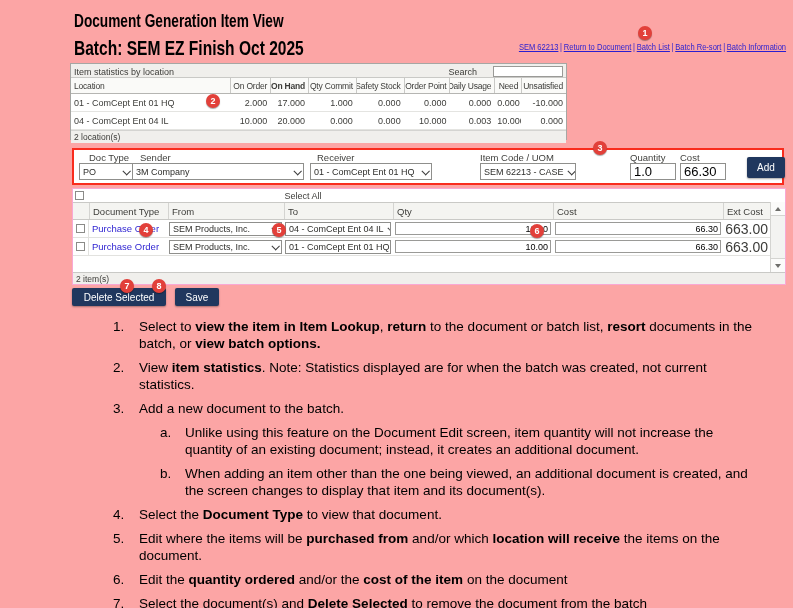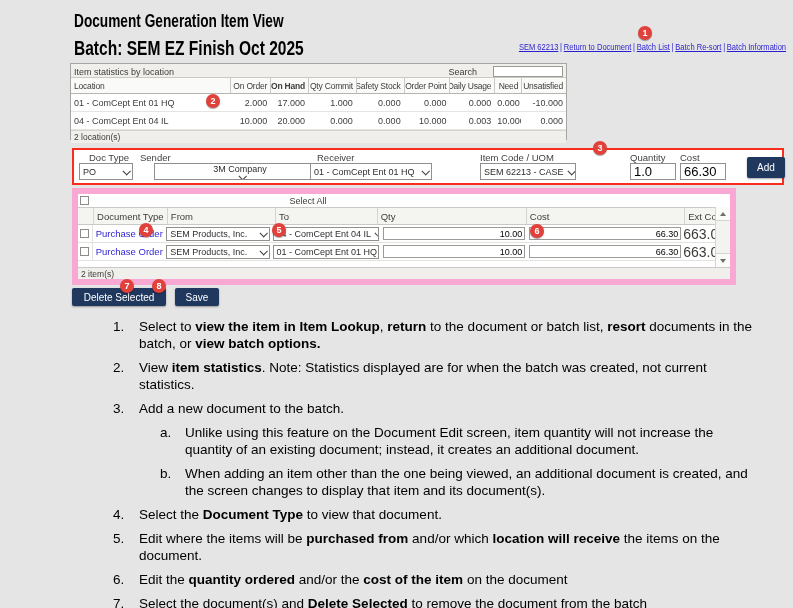"Document Generation Item View" .page { background: #e5e5e5 -> #fca5a5 }
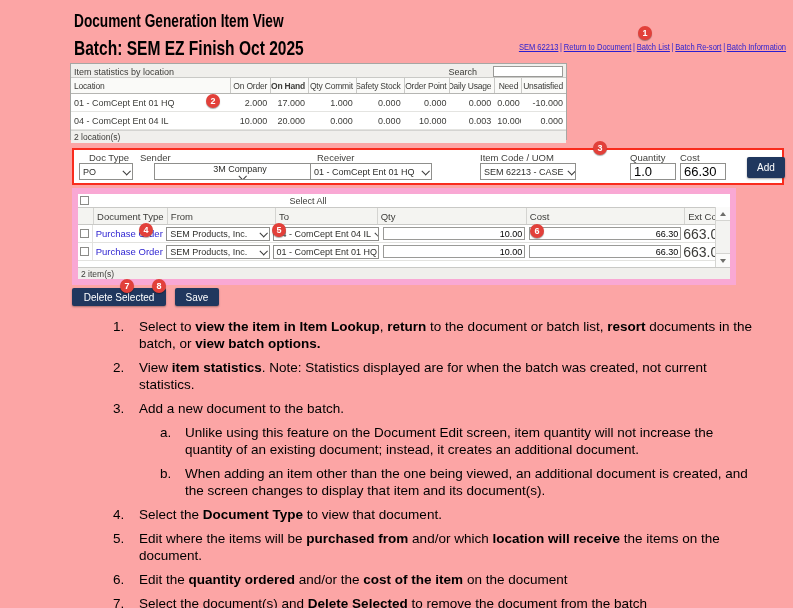"3M Company" .f-sender { flex-direction: column -> none; left: 80px -> 58px }
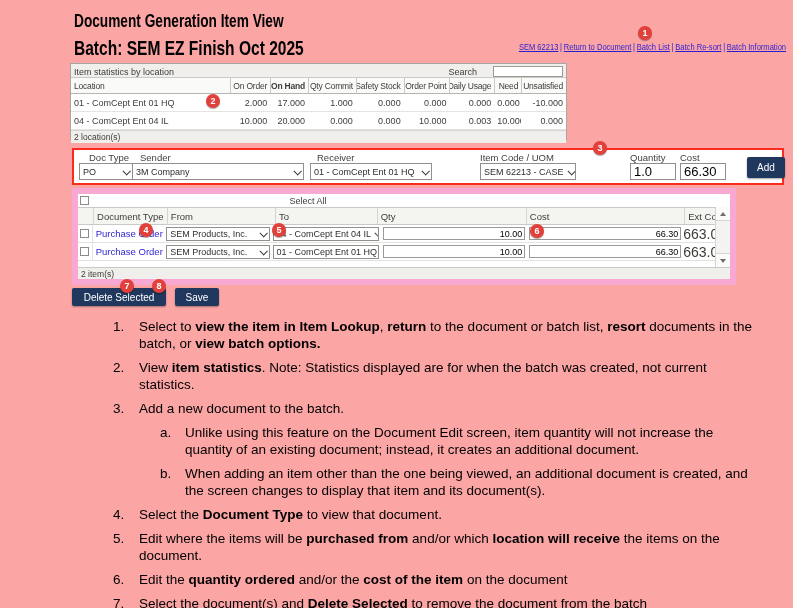"Select All" .doc-table { border: 6px solid #f9a8d4 -> 1px solid #f9a8d4; width: 664px -> 714px }
